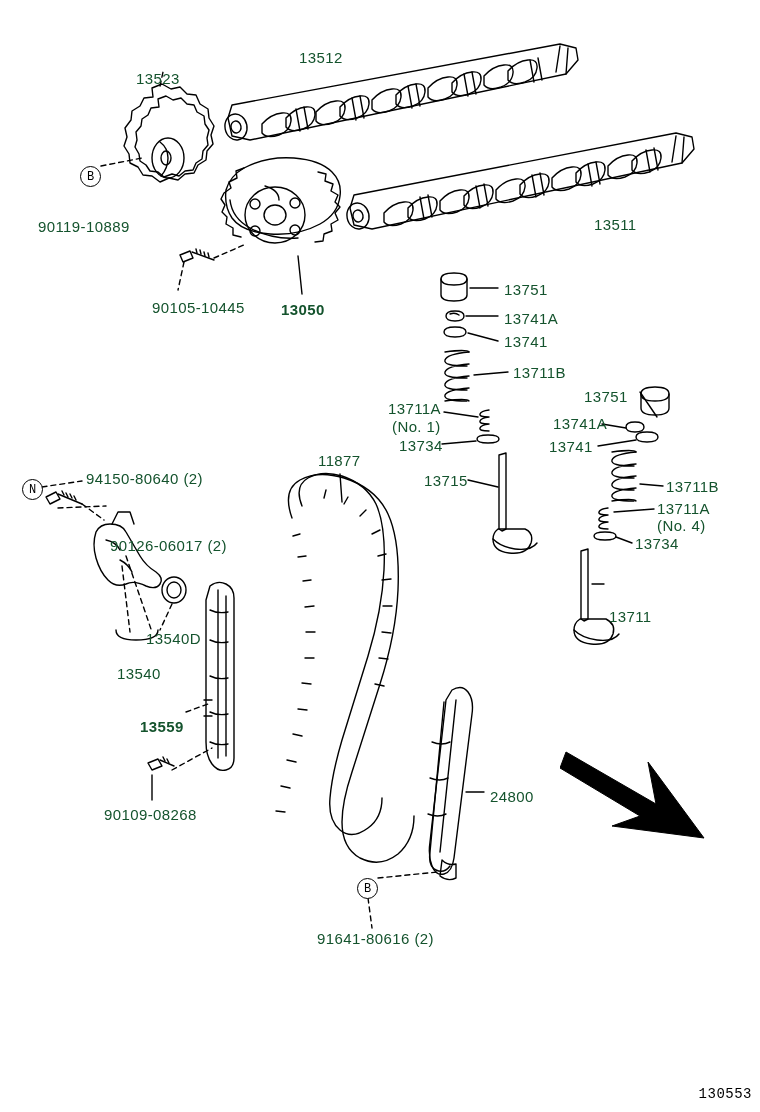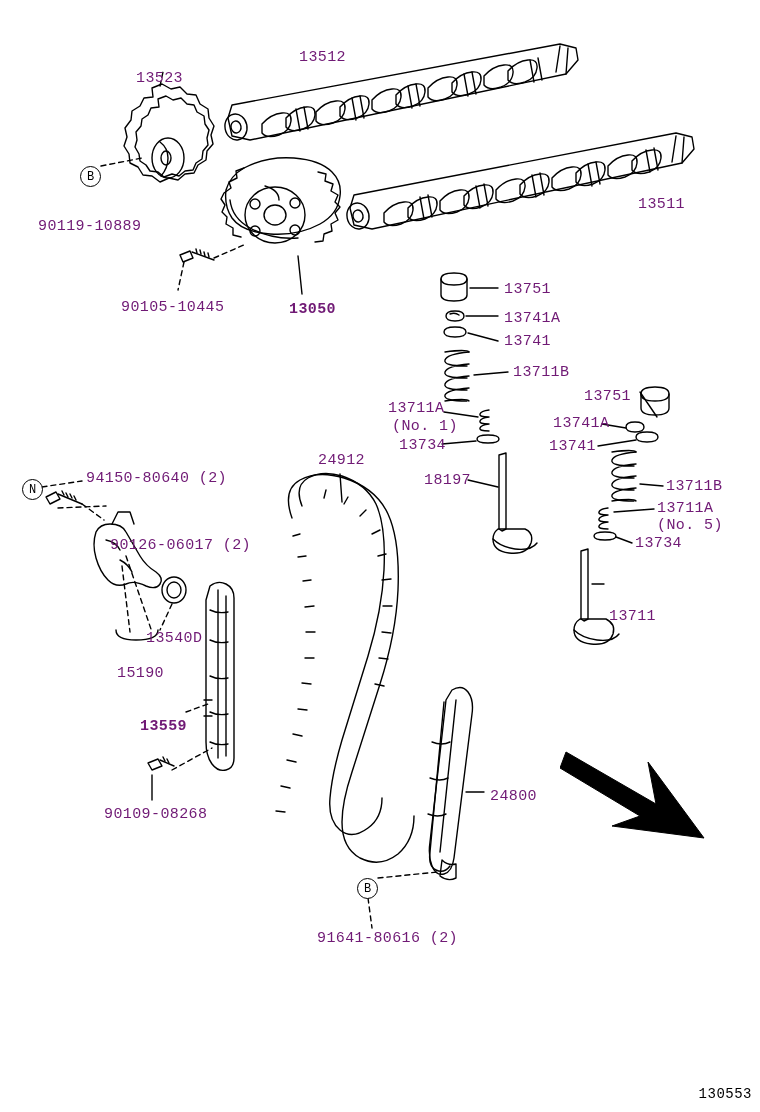"13512" .lbl { color: #701a75 -> #14532d; font-family: Liberation Mono, monospace -> Liberation Sans, sans-serif }
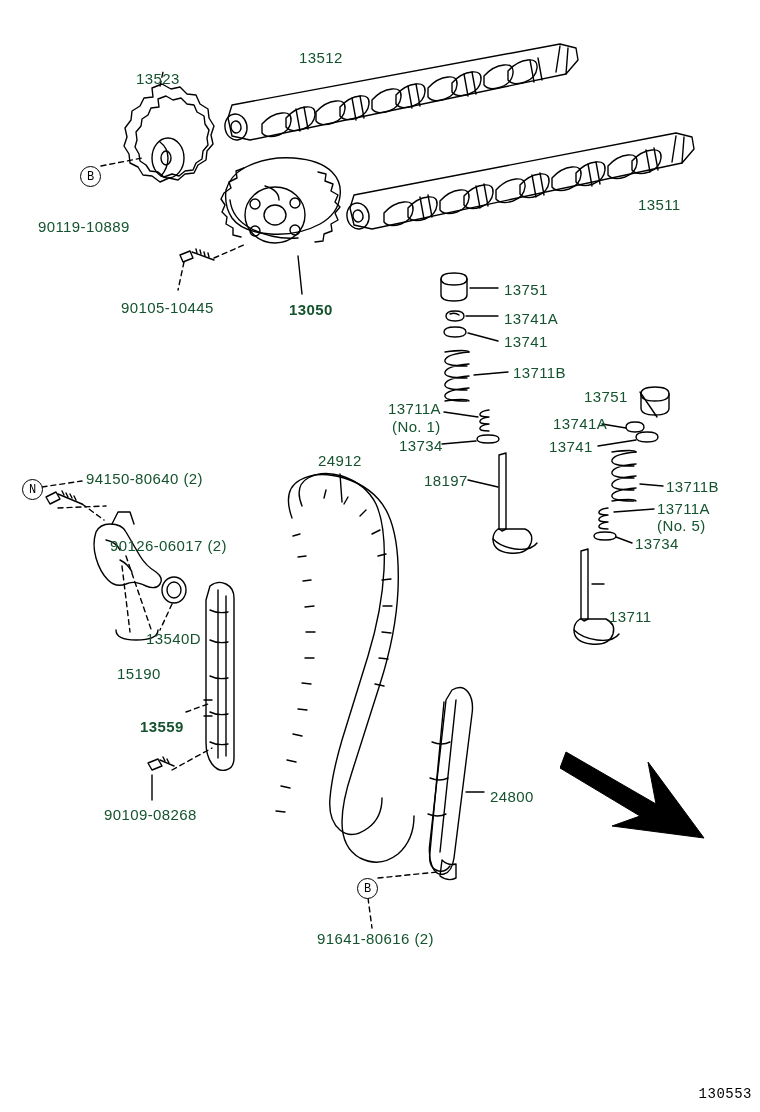"13511" div.lbl { margin-left: 44px -> none; top: 196px -> 216px }
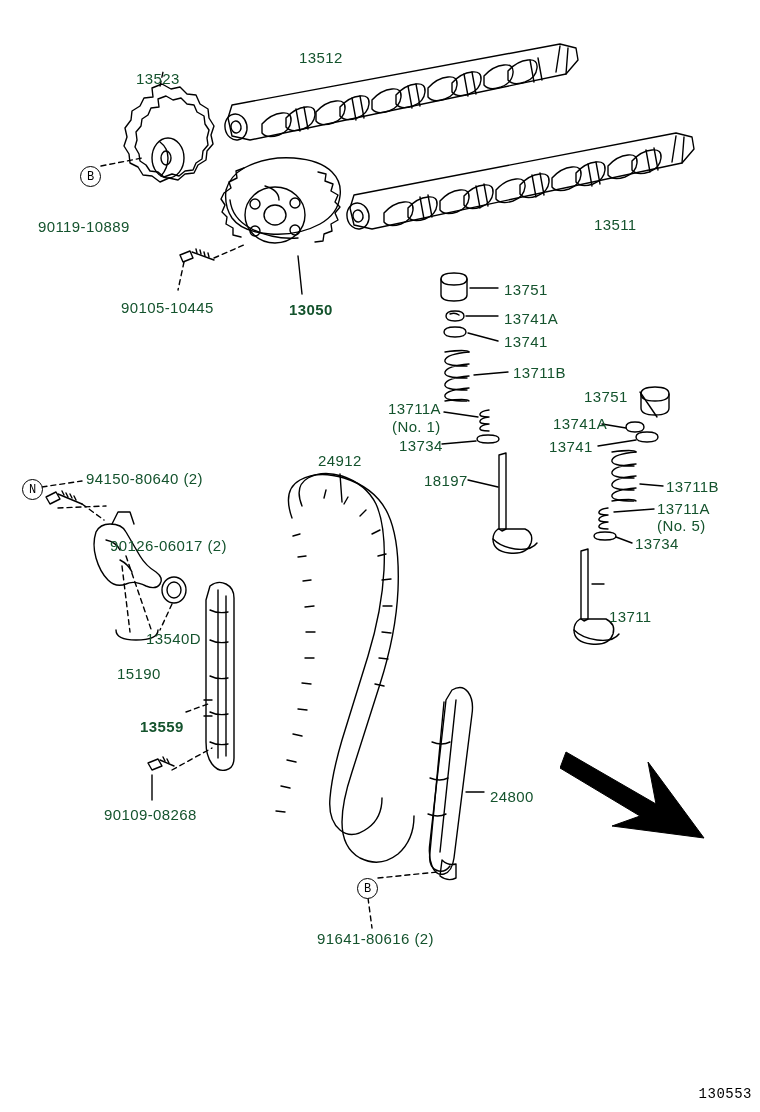"90105-10445" div.lbl { left: 121px -> 152px }
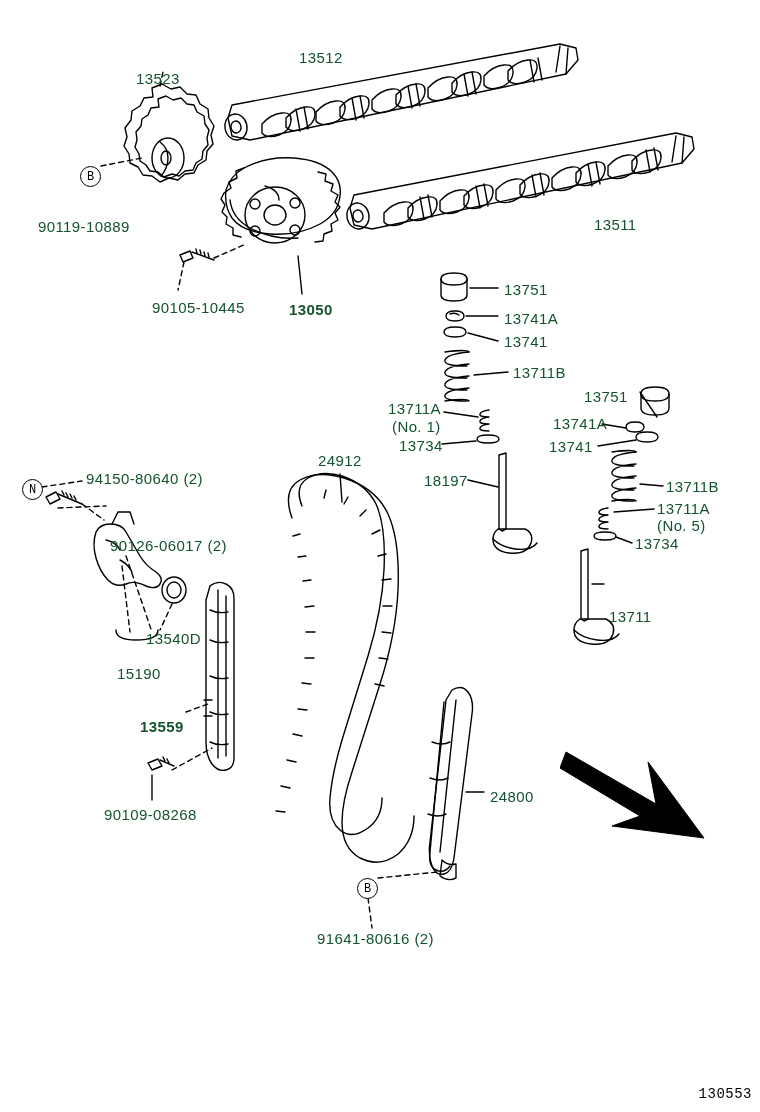"13050" div.lbl { left: 289px -> 281px }
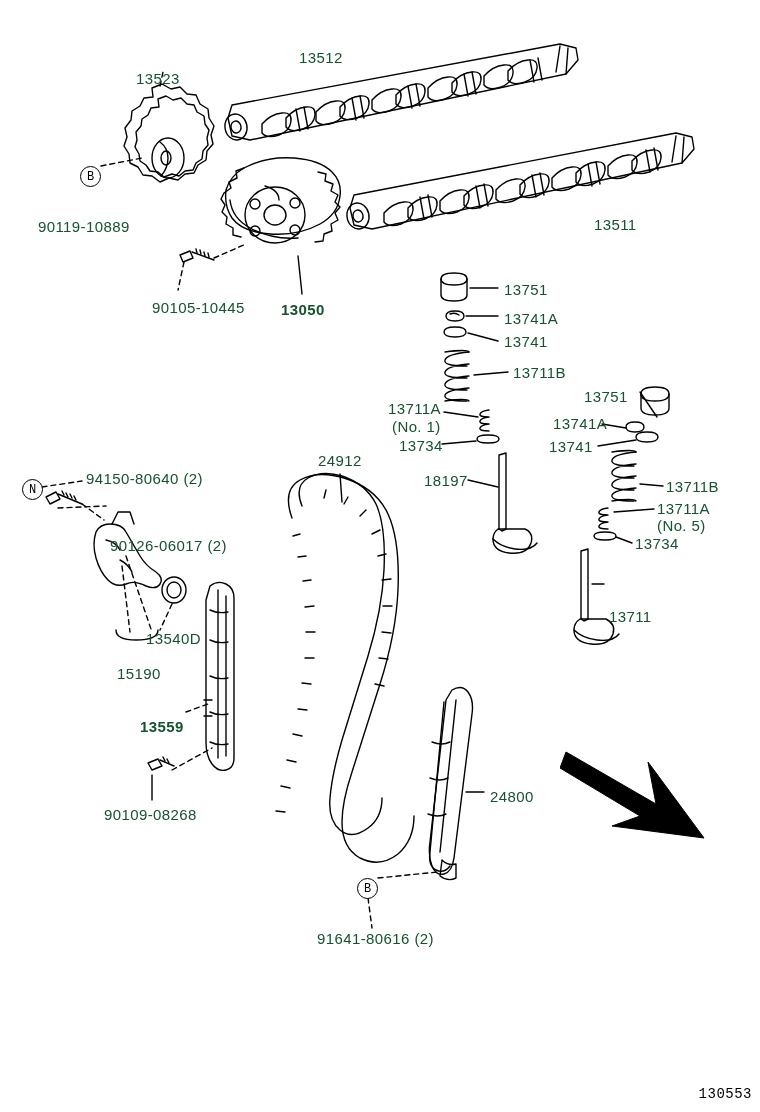"24912" div.lbl { text: 24912 -> 11877 }
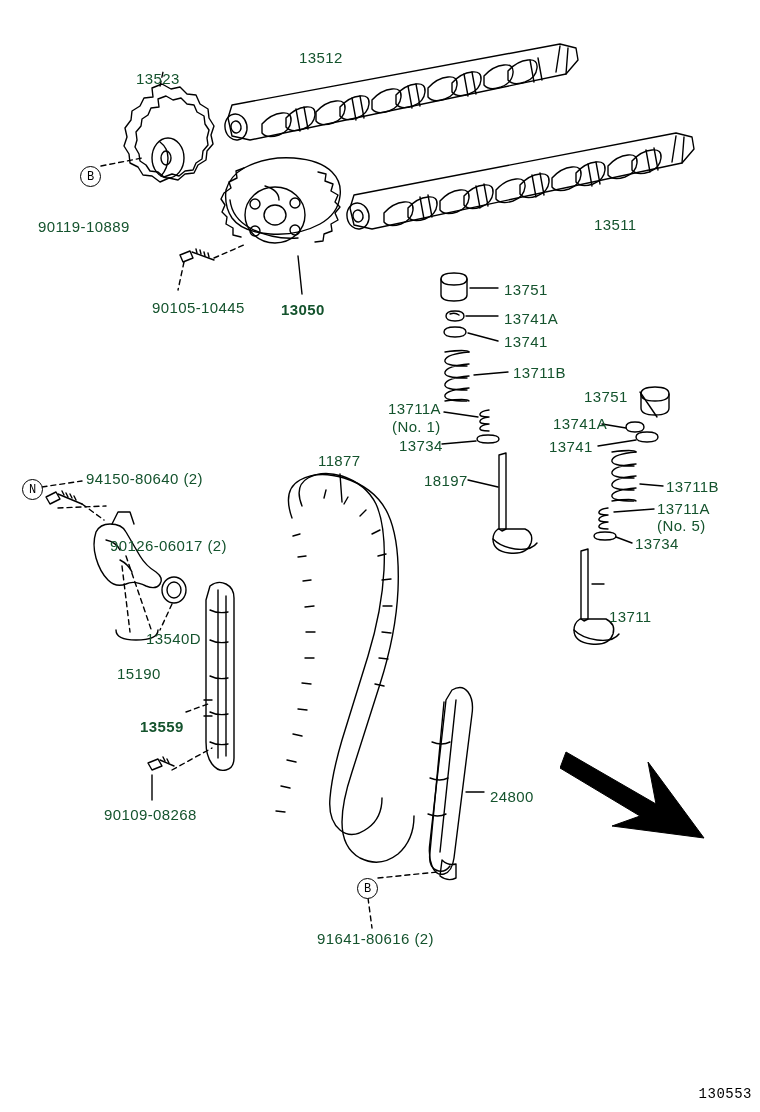"18197" div.lbl { text: 18197 -> 13715 }
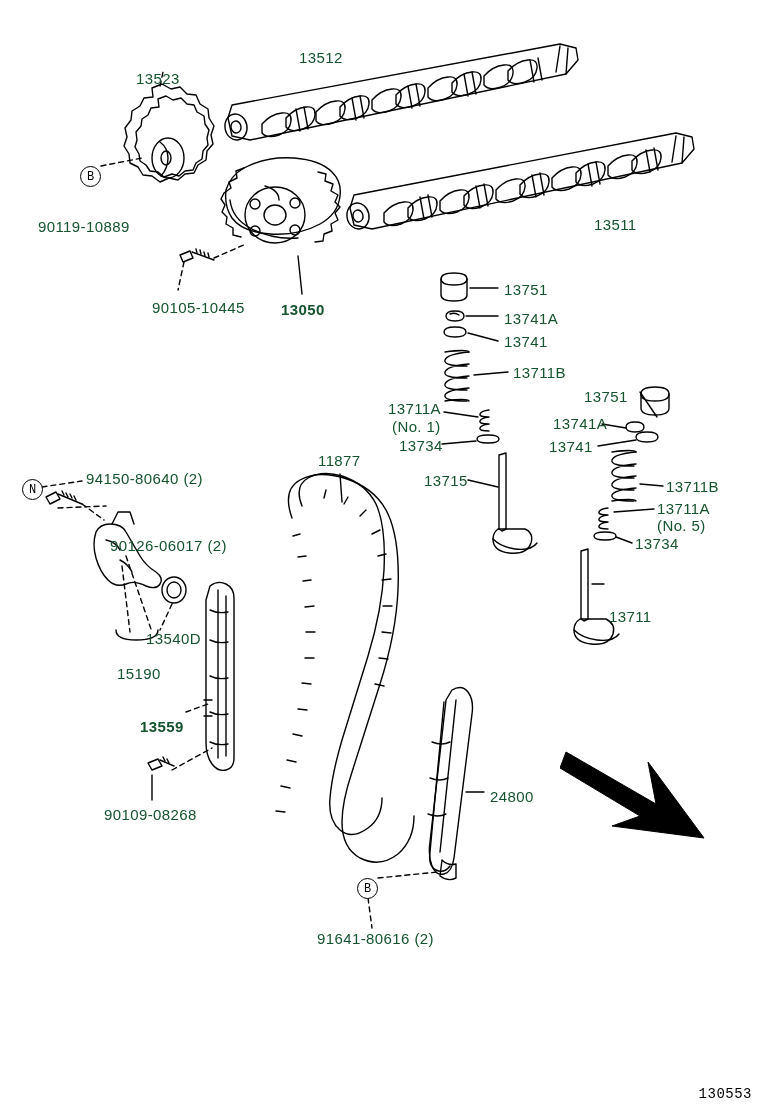"(No. 5)" div.lbl { text: 5 -> 4 }
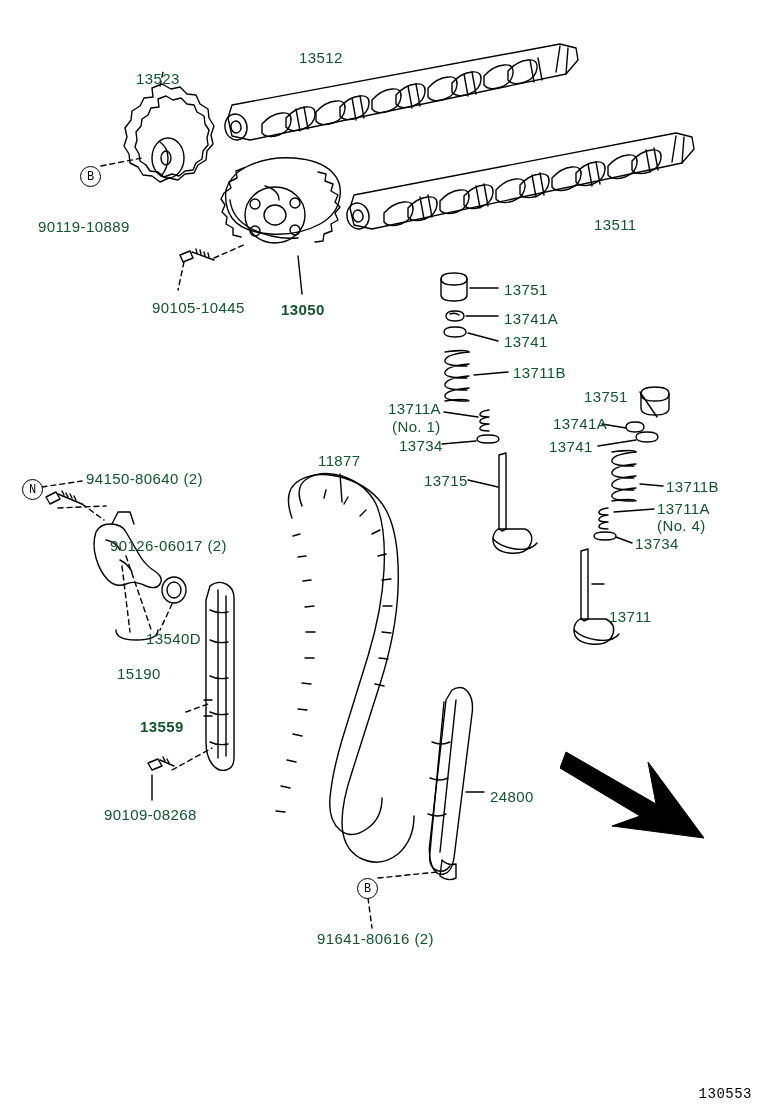"15190" div.lbl { text: 15190 -> 13540 }
